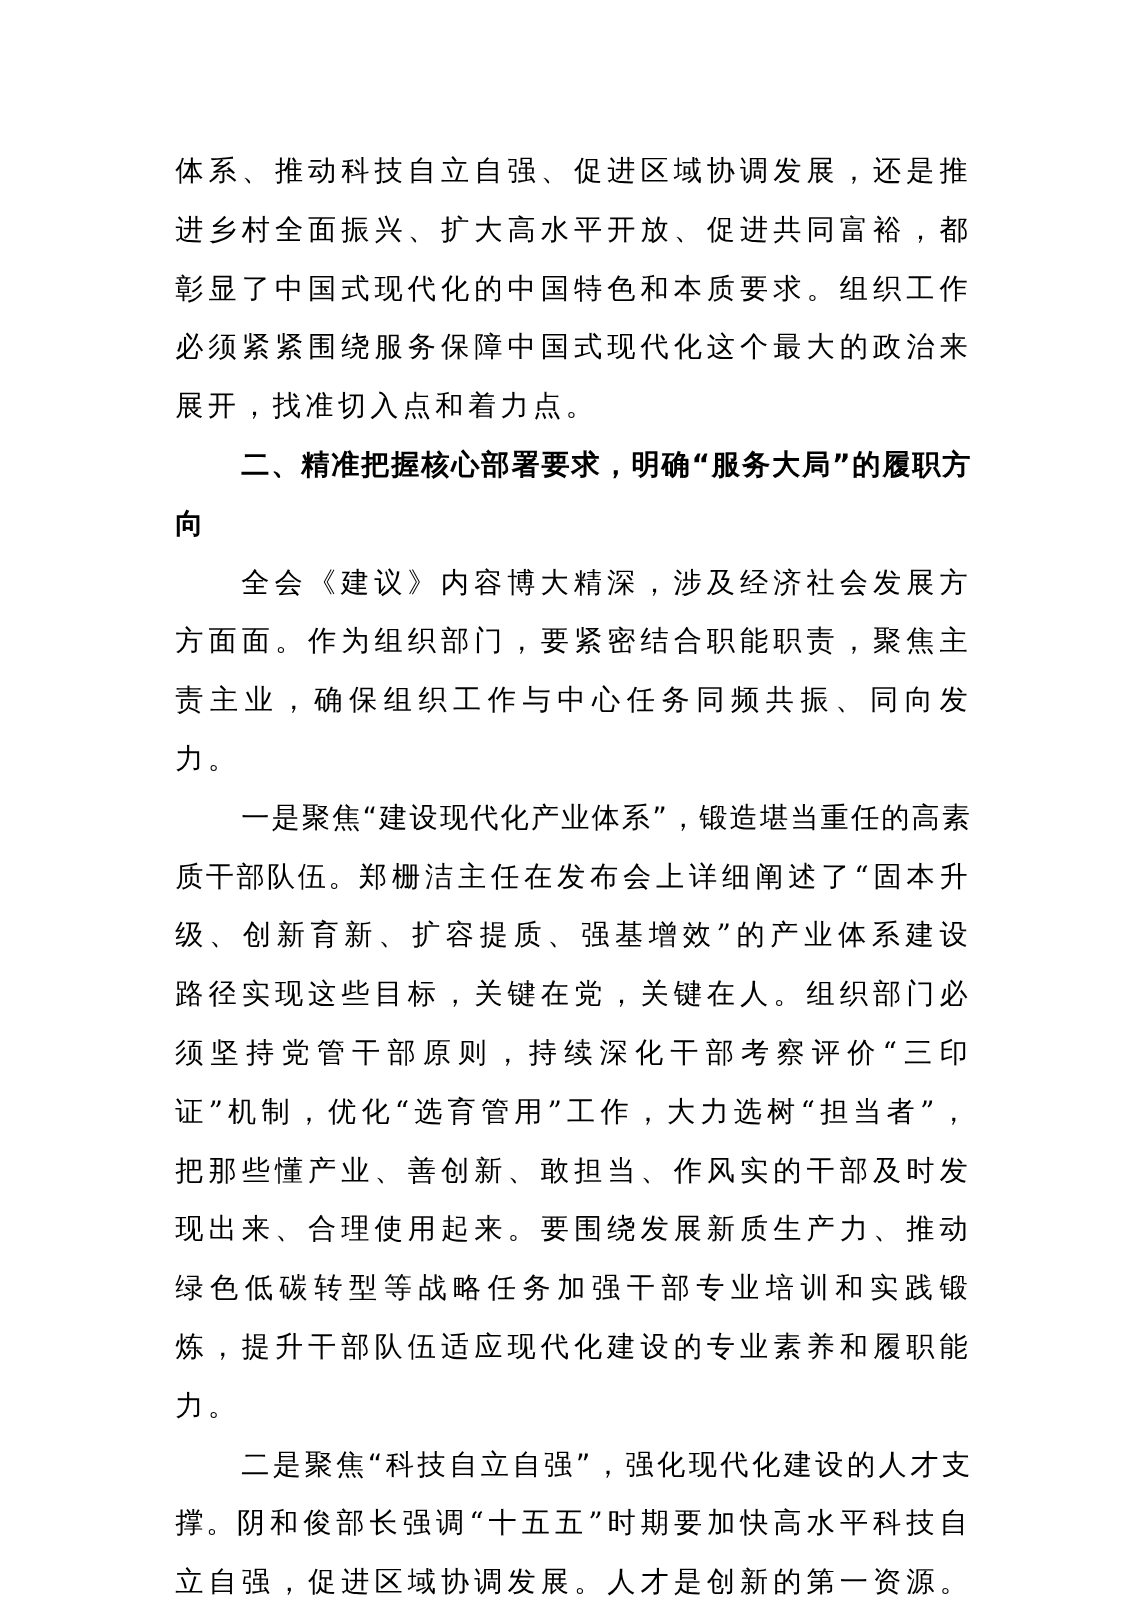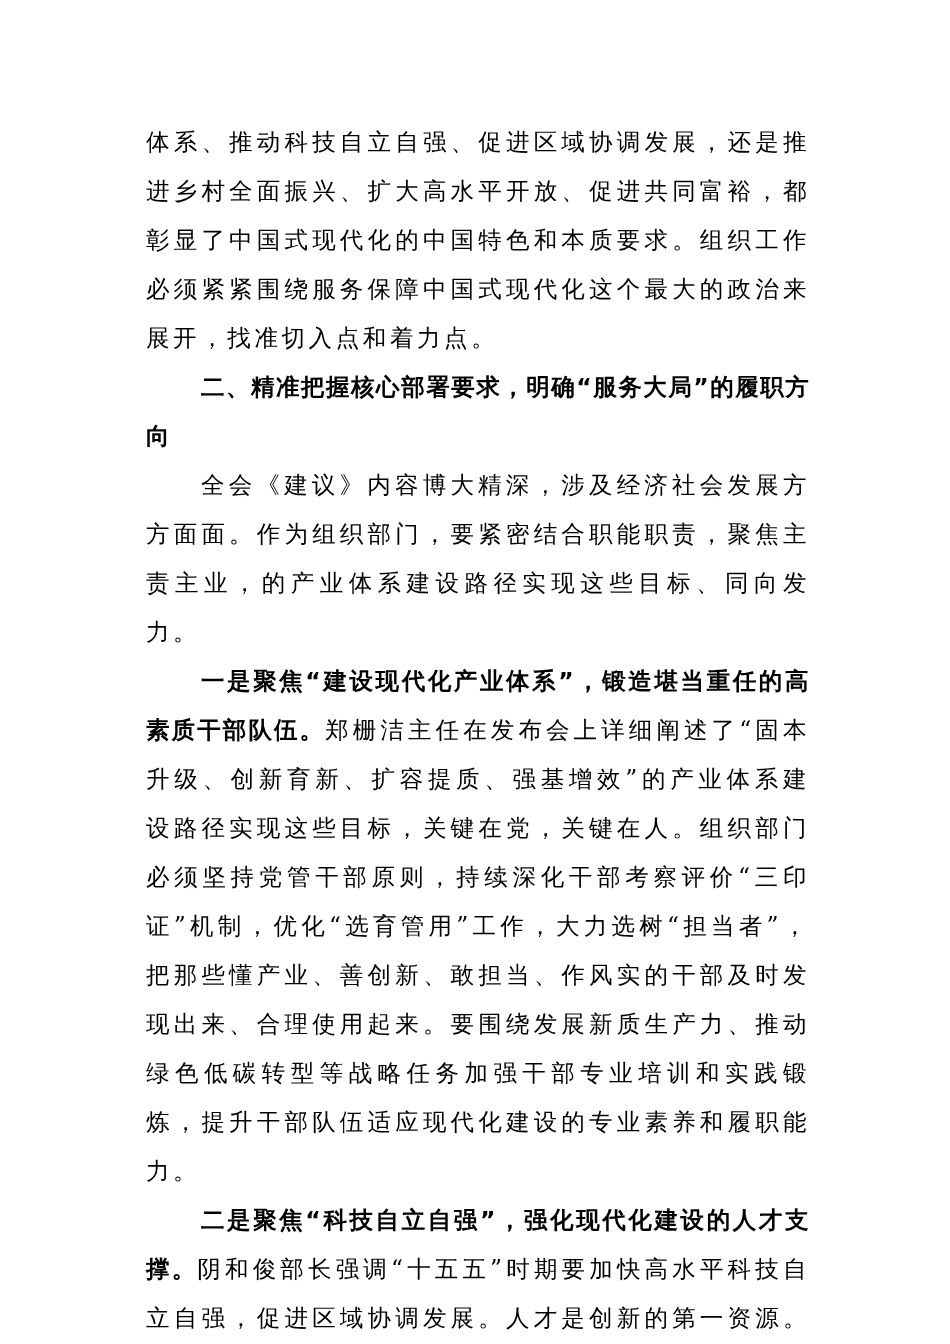"全会《建议》内容博大精深，涉及经济社会发展方方面面。作为组织部门，要紧密结合职能" p.para { text: 的产业体系建设路径实现这些目标 -> 确保组织工作与中心任务同频共振 }
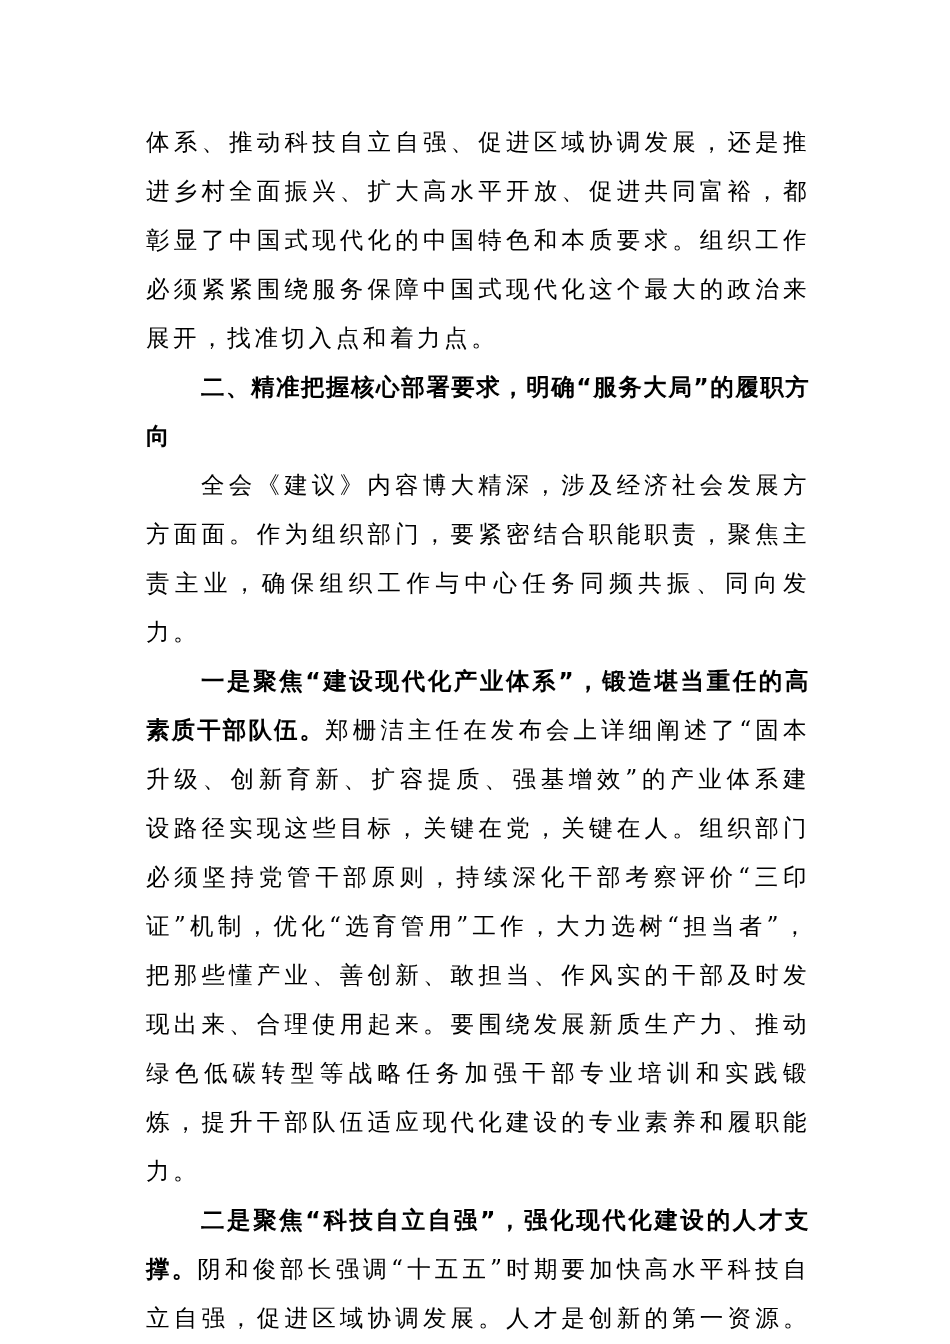"一是聚焦“建设现代化产业体系”，锻造堪当重任的高素质干部队伍。" .bold-lead { font-weight: bold -> normal }
